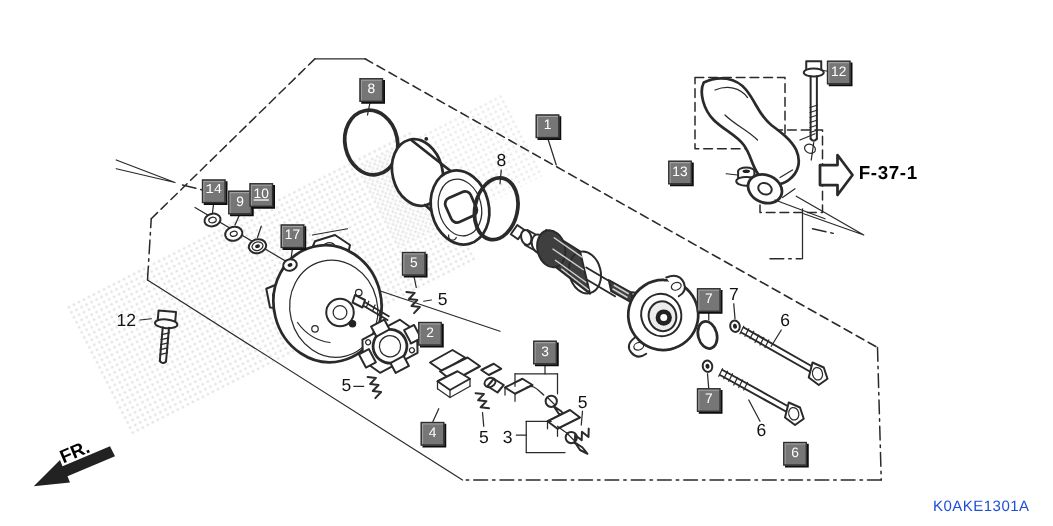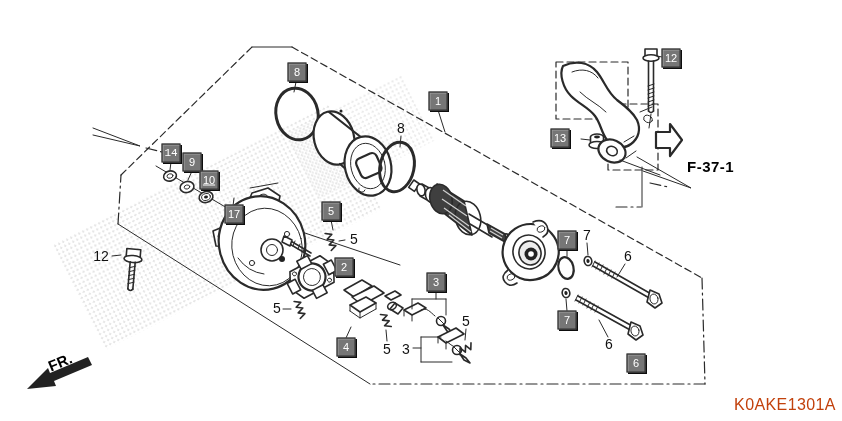"13" div.co { left: 560px -> 544px }
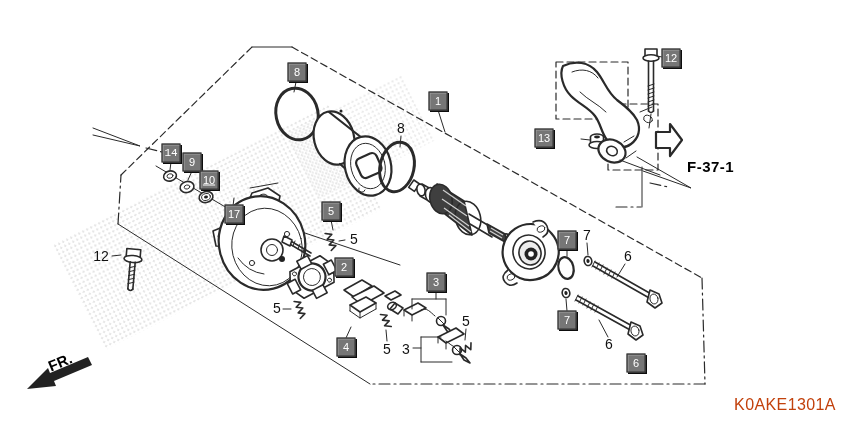"F-37-1" .ref { margin-top: 27px -> none }
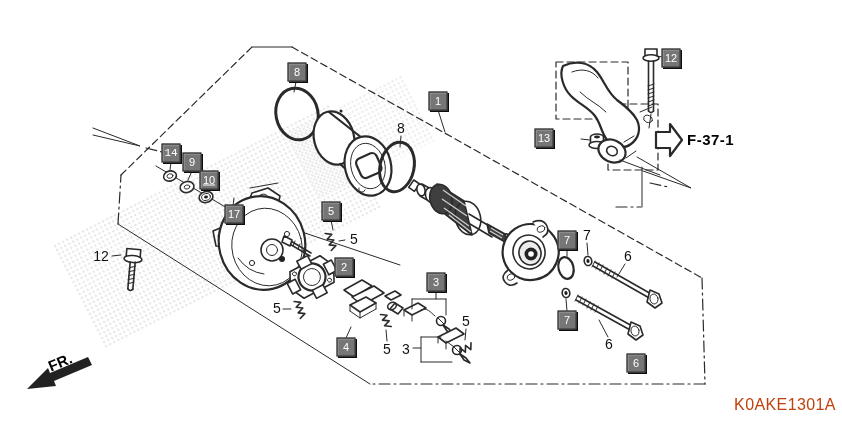"10" div.co { top: 180px -> 156px }
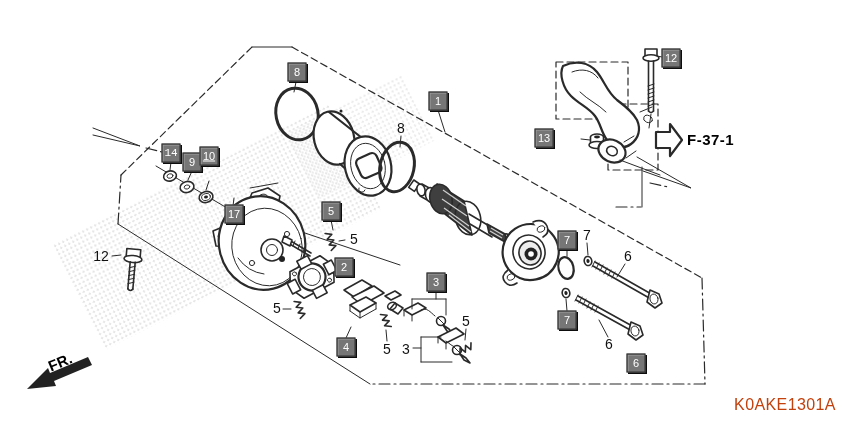"17" div.co { margin-top: 25px -> none }
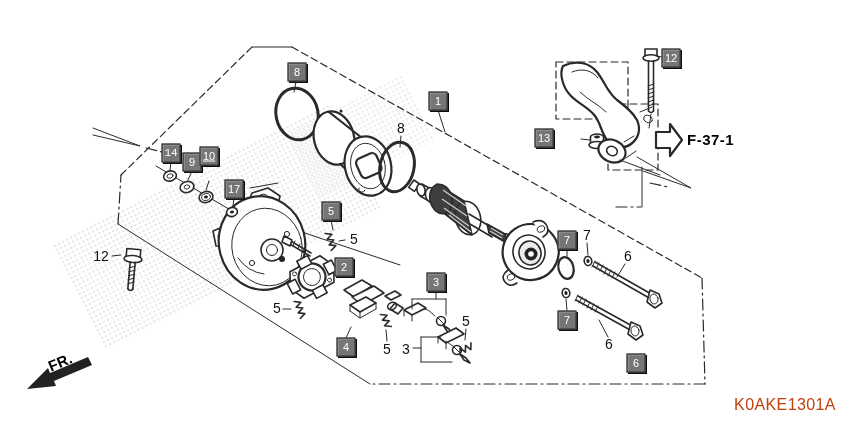"K0AKE1301A" .code { color: #c2410c -> #1d4ed8; font-size: 16px -> 12px }
